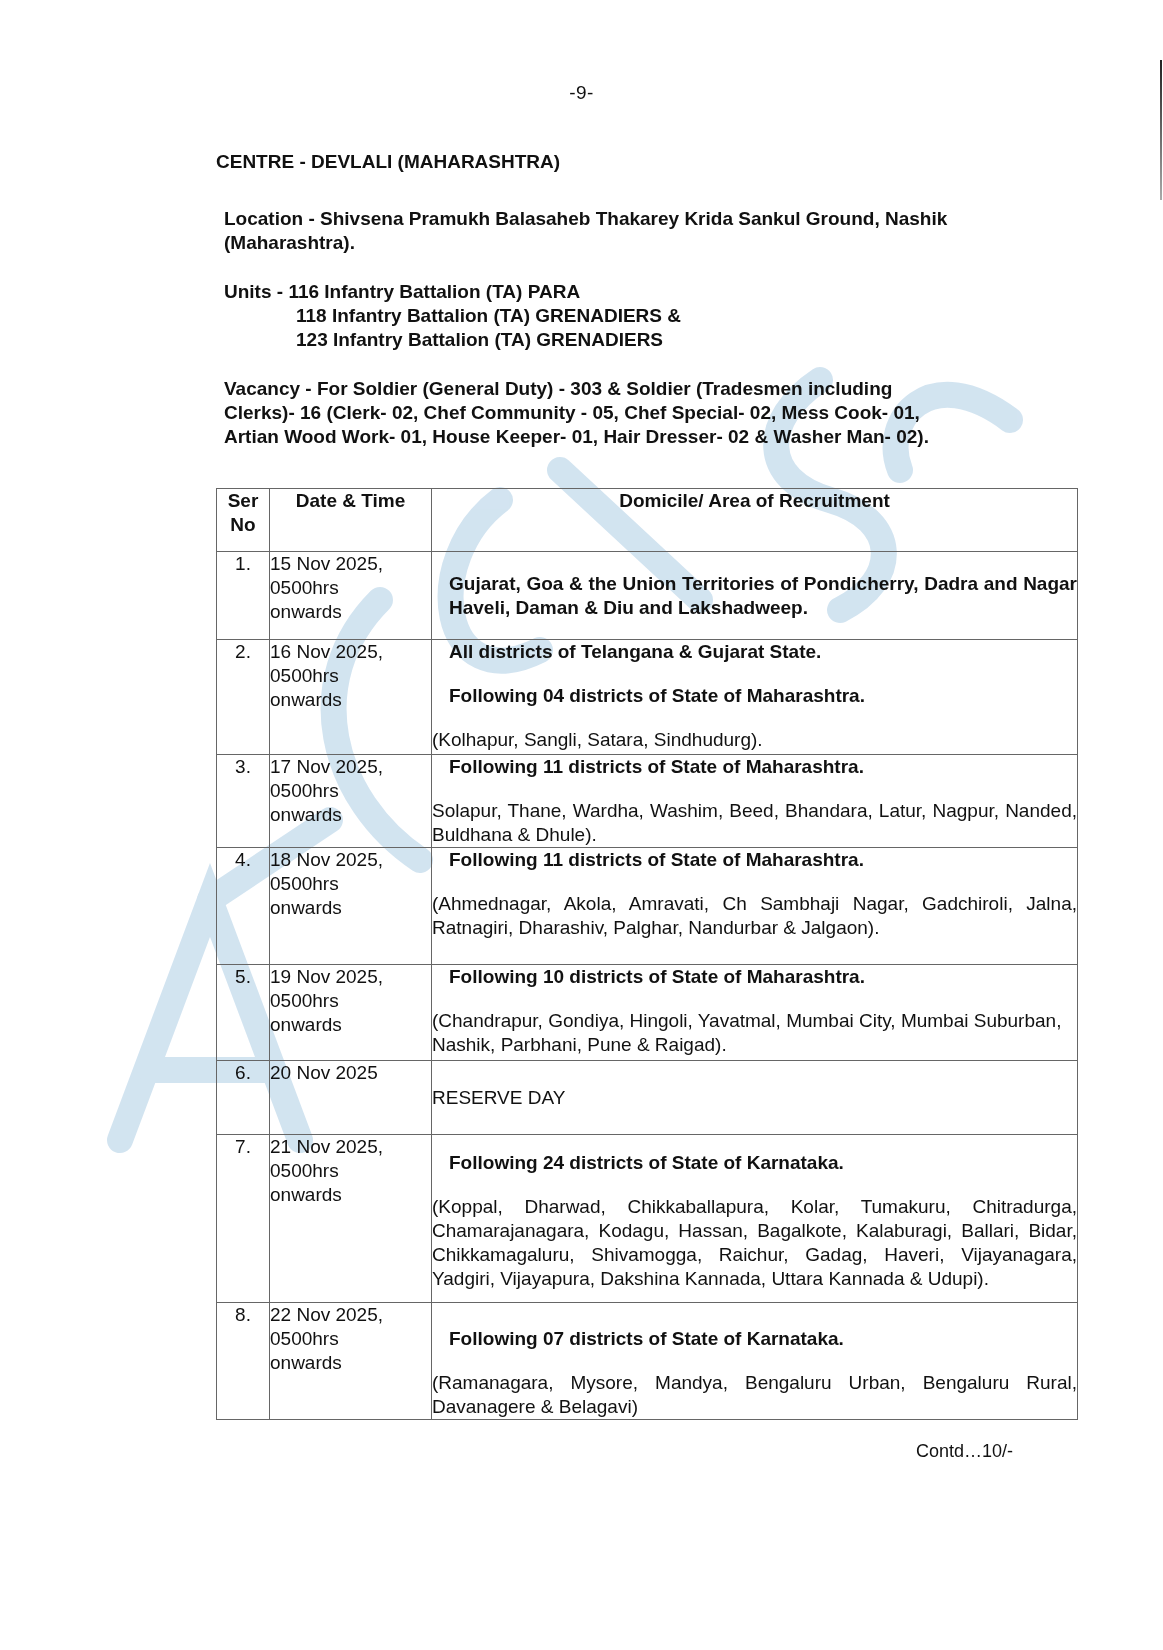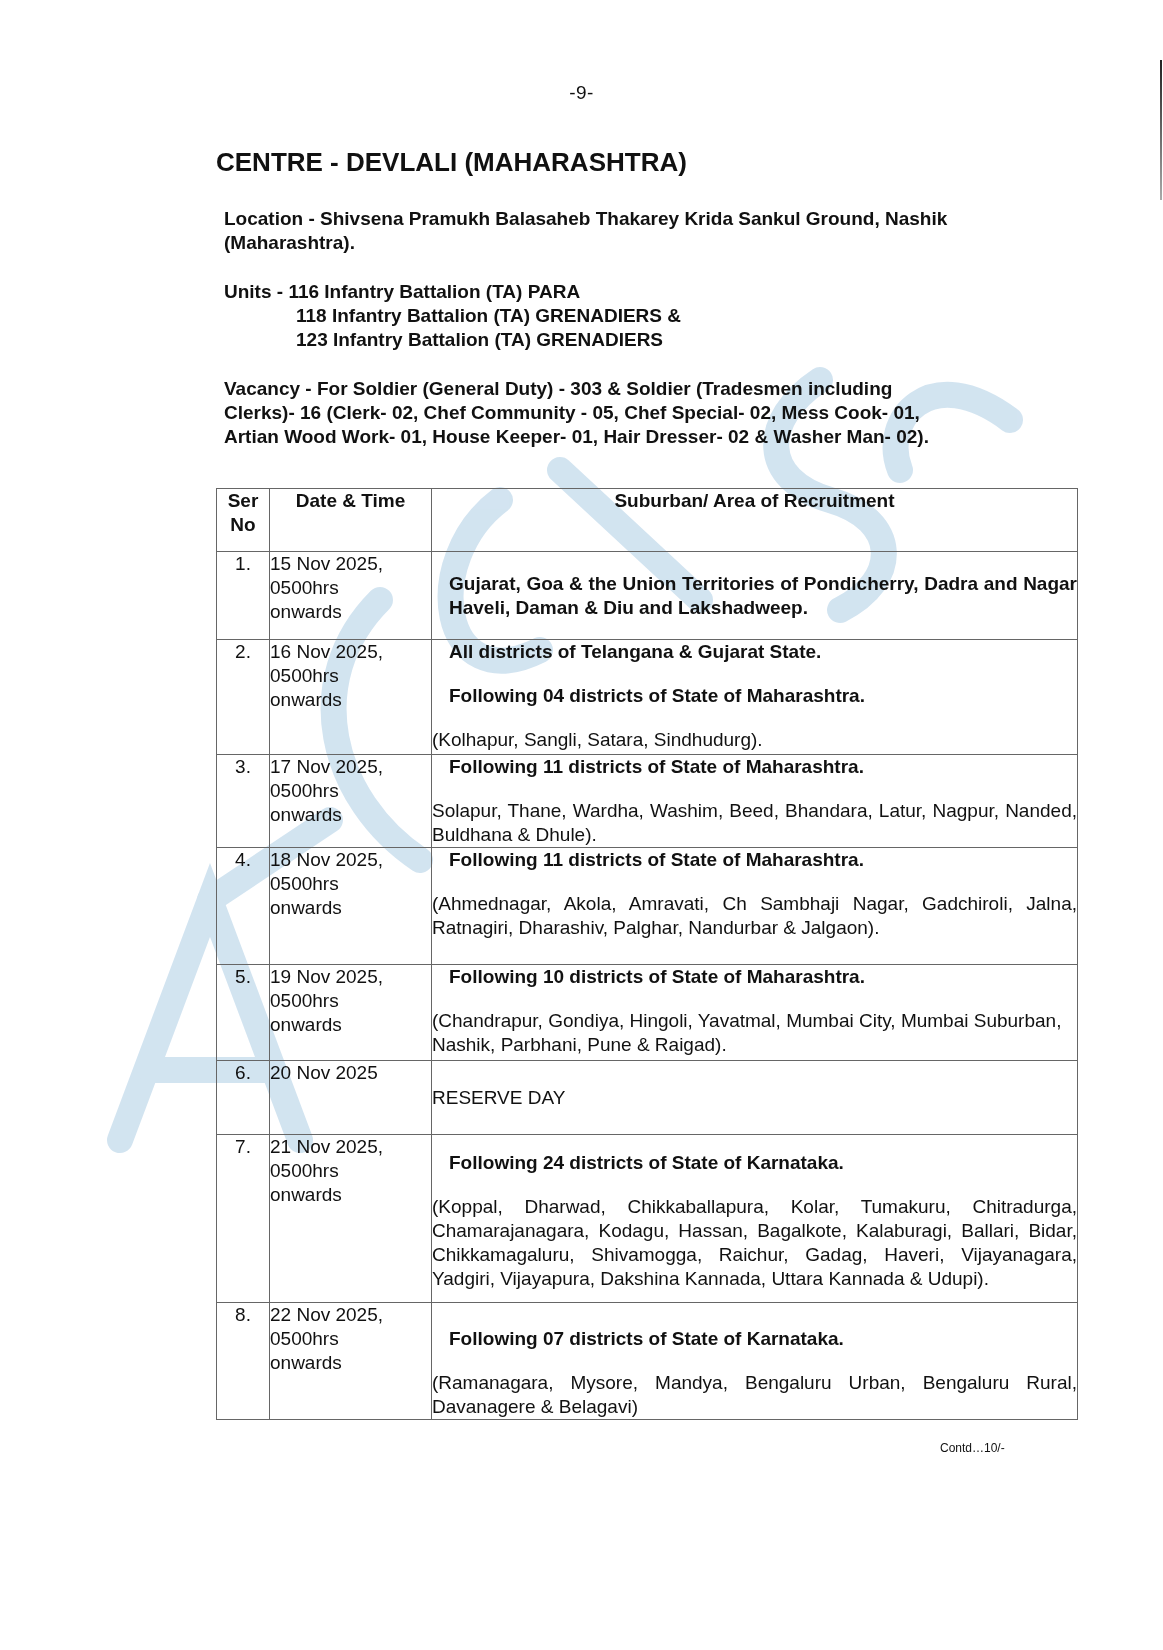"CENTRE - DEVLALI (MAHARASHTRA)" .centre-title { font-size: 26px -> 19px }
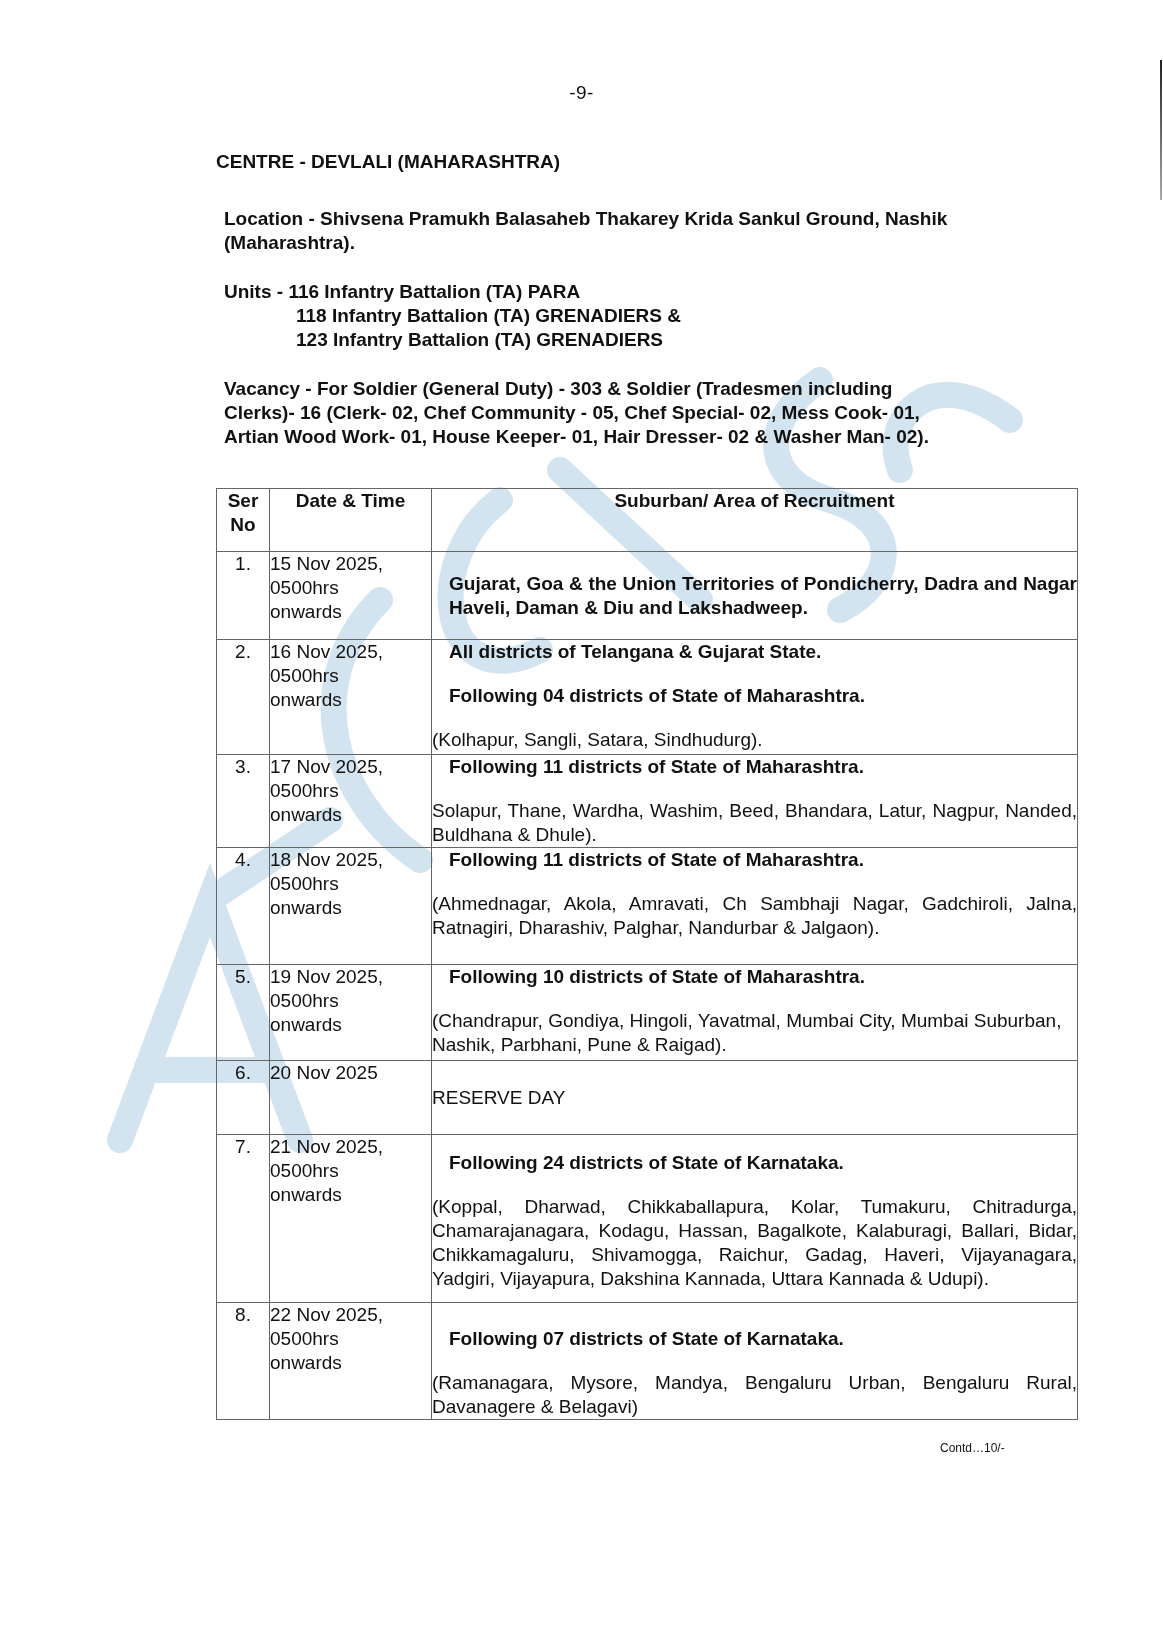"Suburban/ Area of Recruitment" th.c-area { text: Suburban/ -> Domicile/ }
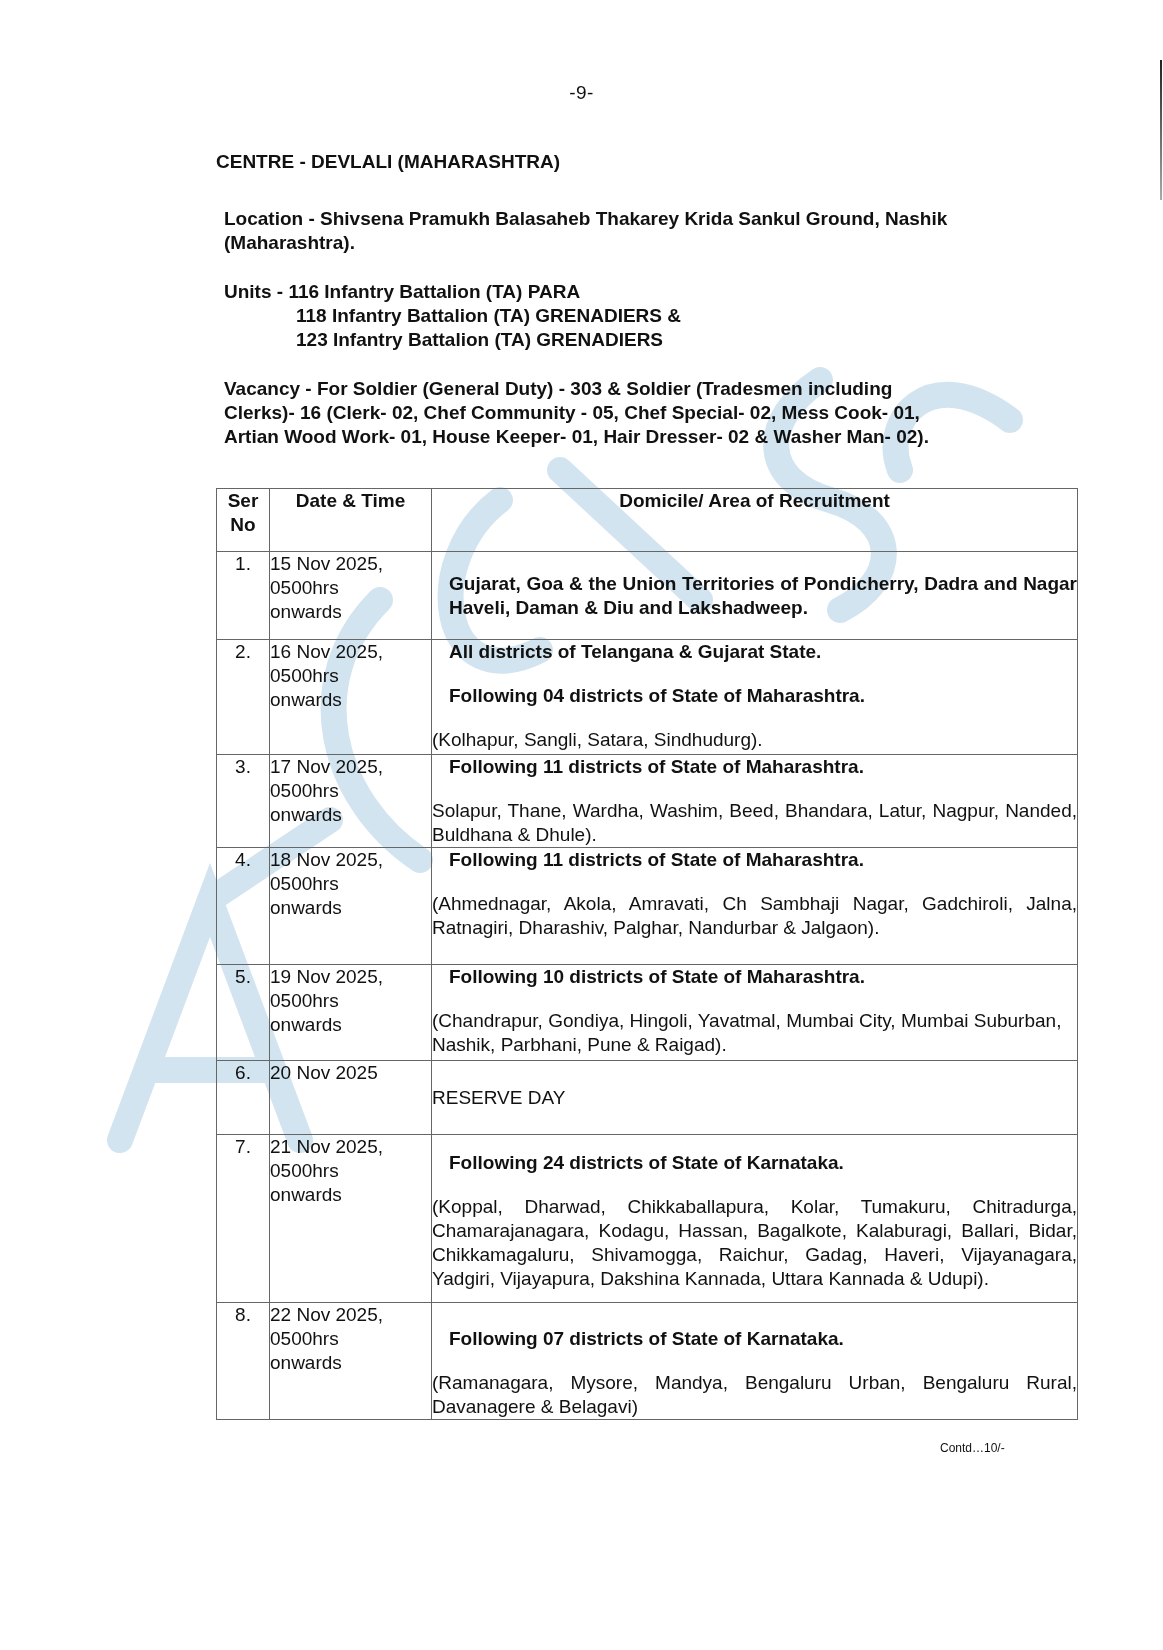"Contd…10/-" .contd { font-size: 12px -> 18px; left: 940px -> 916px }
